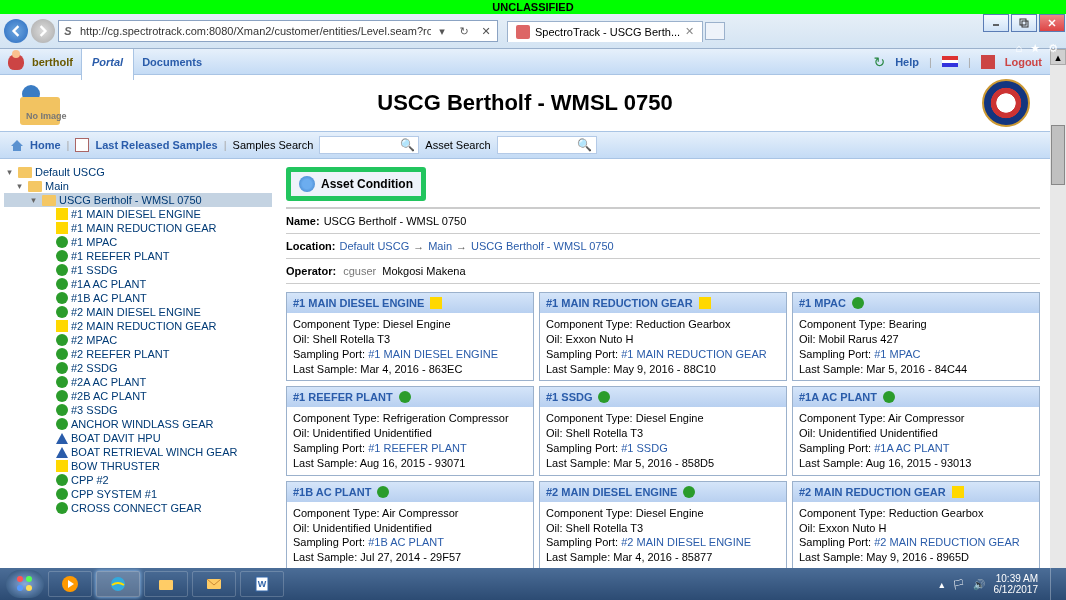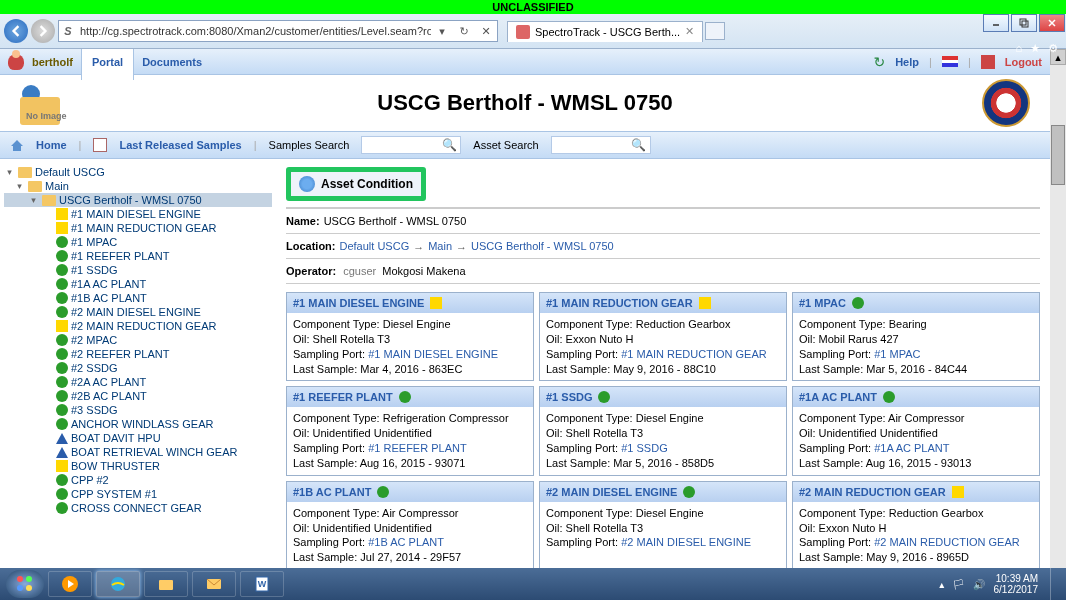"Portal" .portal-tab { font-style: none -> italic }
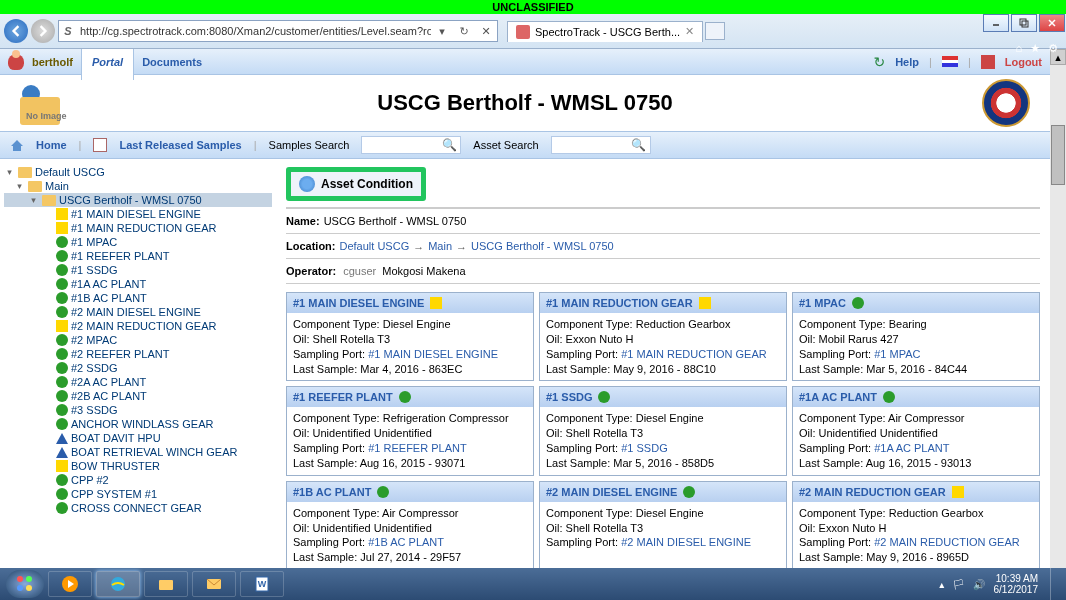"Home" .search-row { gap: 12px -> 6px }
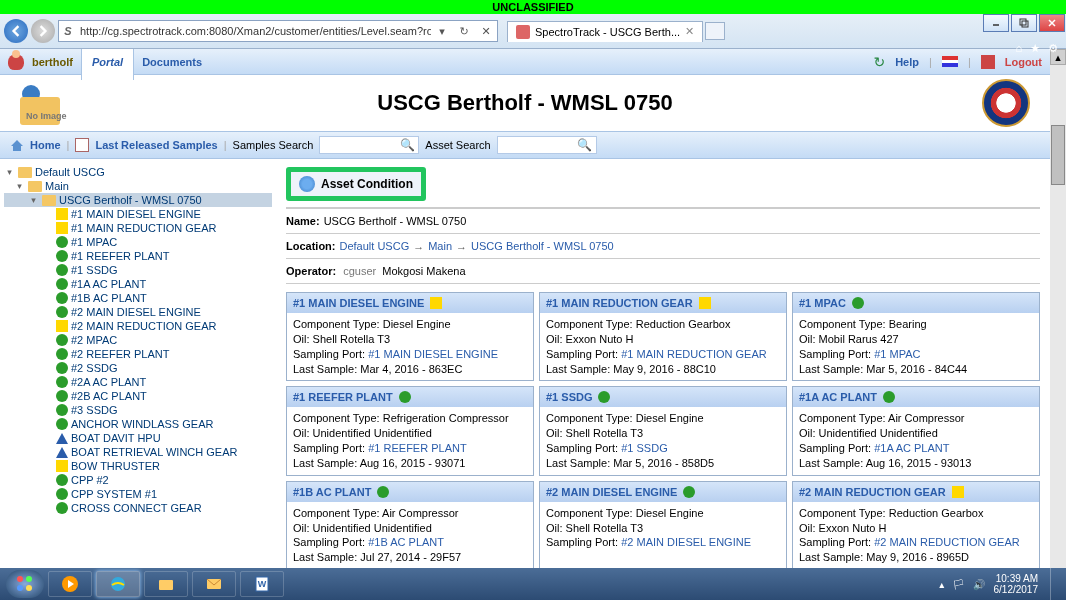"Last Sample: Mar 4, 2016 - 85877" div { html: none -> <div><b>Last Sample:</b> Mar 4, 2016 - 85877</div> }
